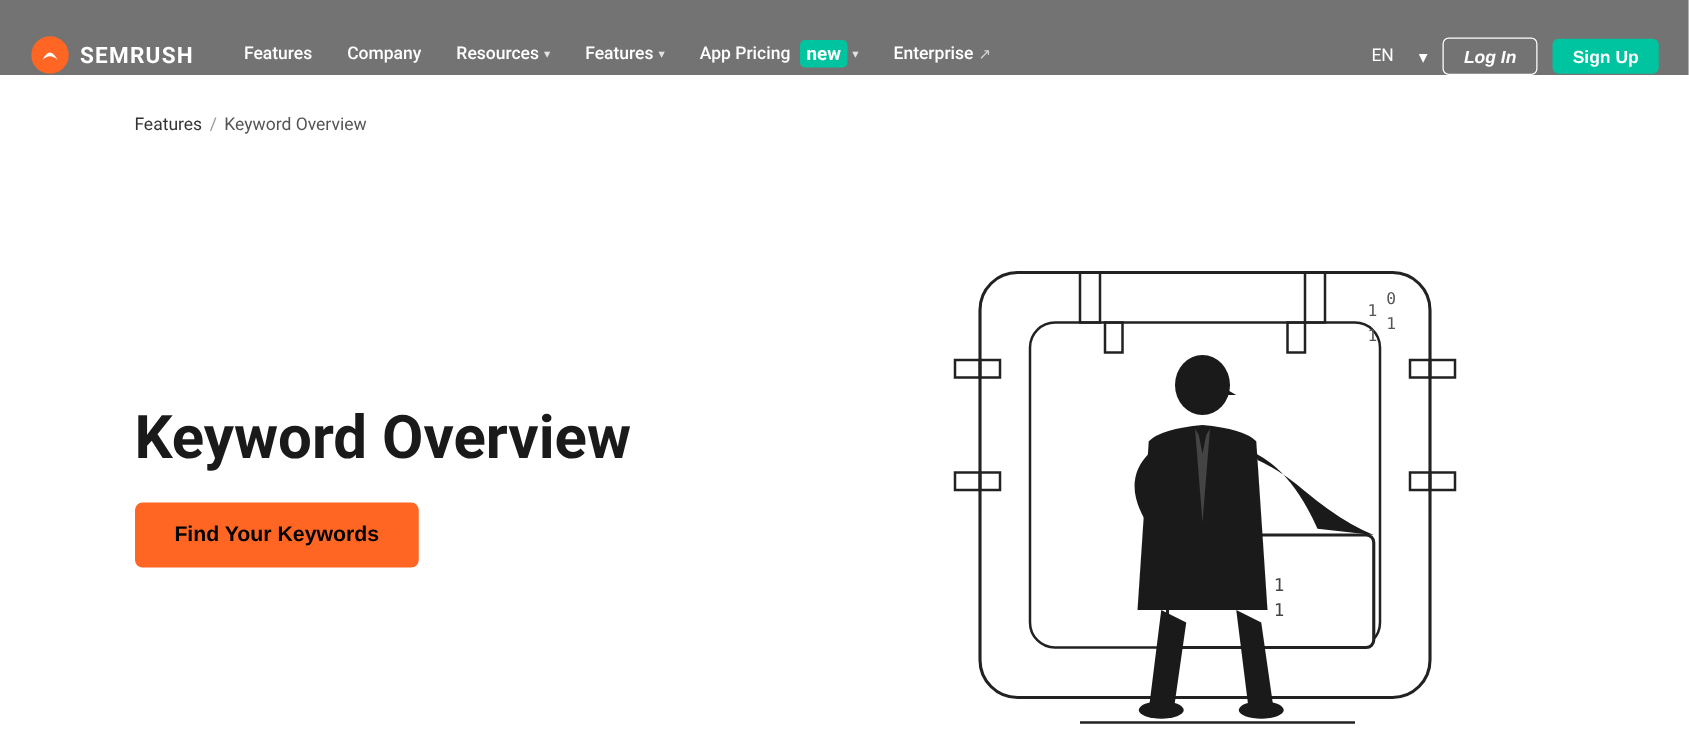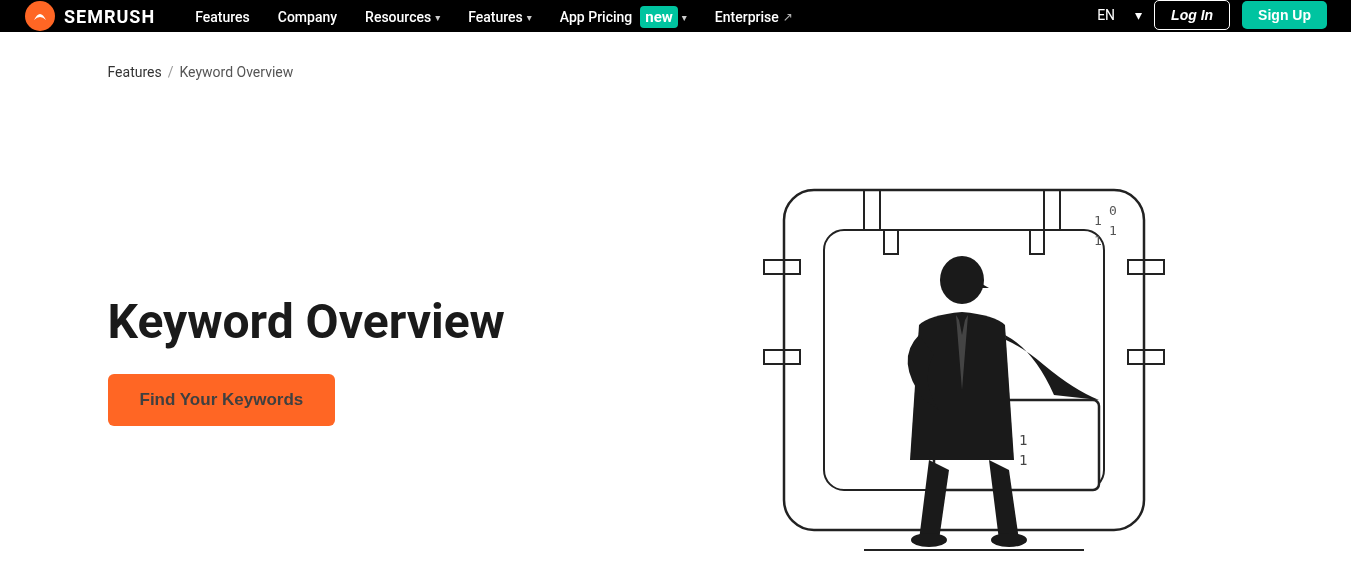"SEMRUSH" .navbar { align-items: flex-start -> flex-end; background: #000000 -> #737373; height: 32px -> 60px }
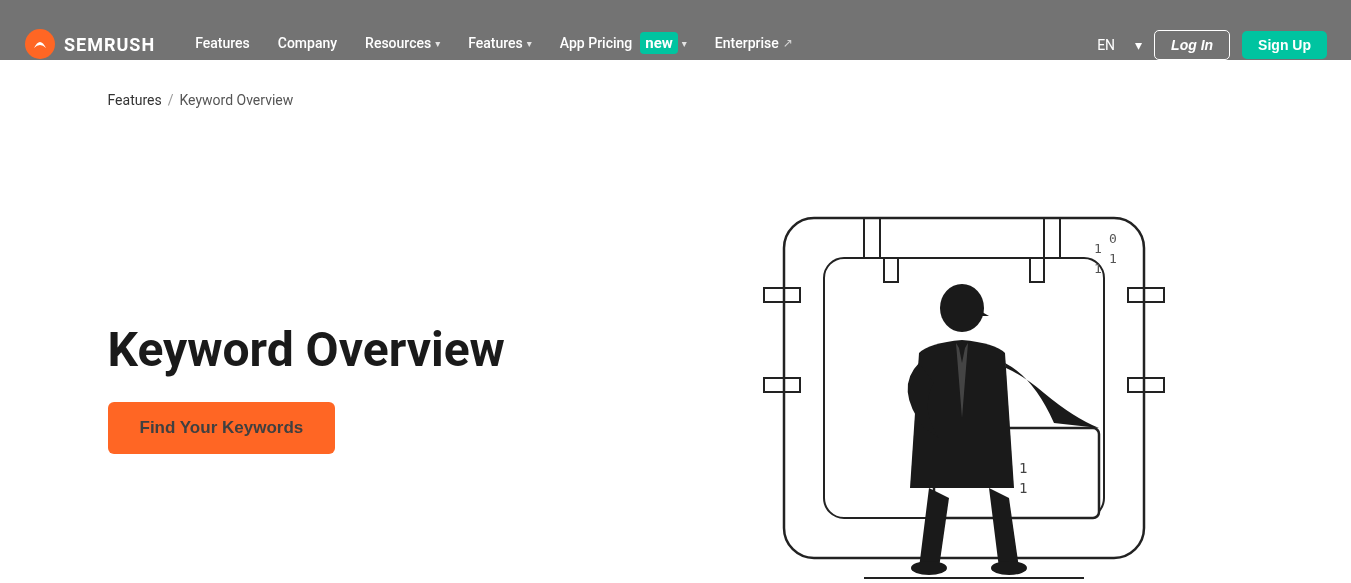"Find Your Keywords" .btn-cta { color: #404040 -> #000000 }
